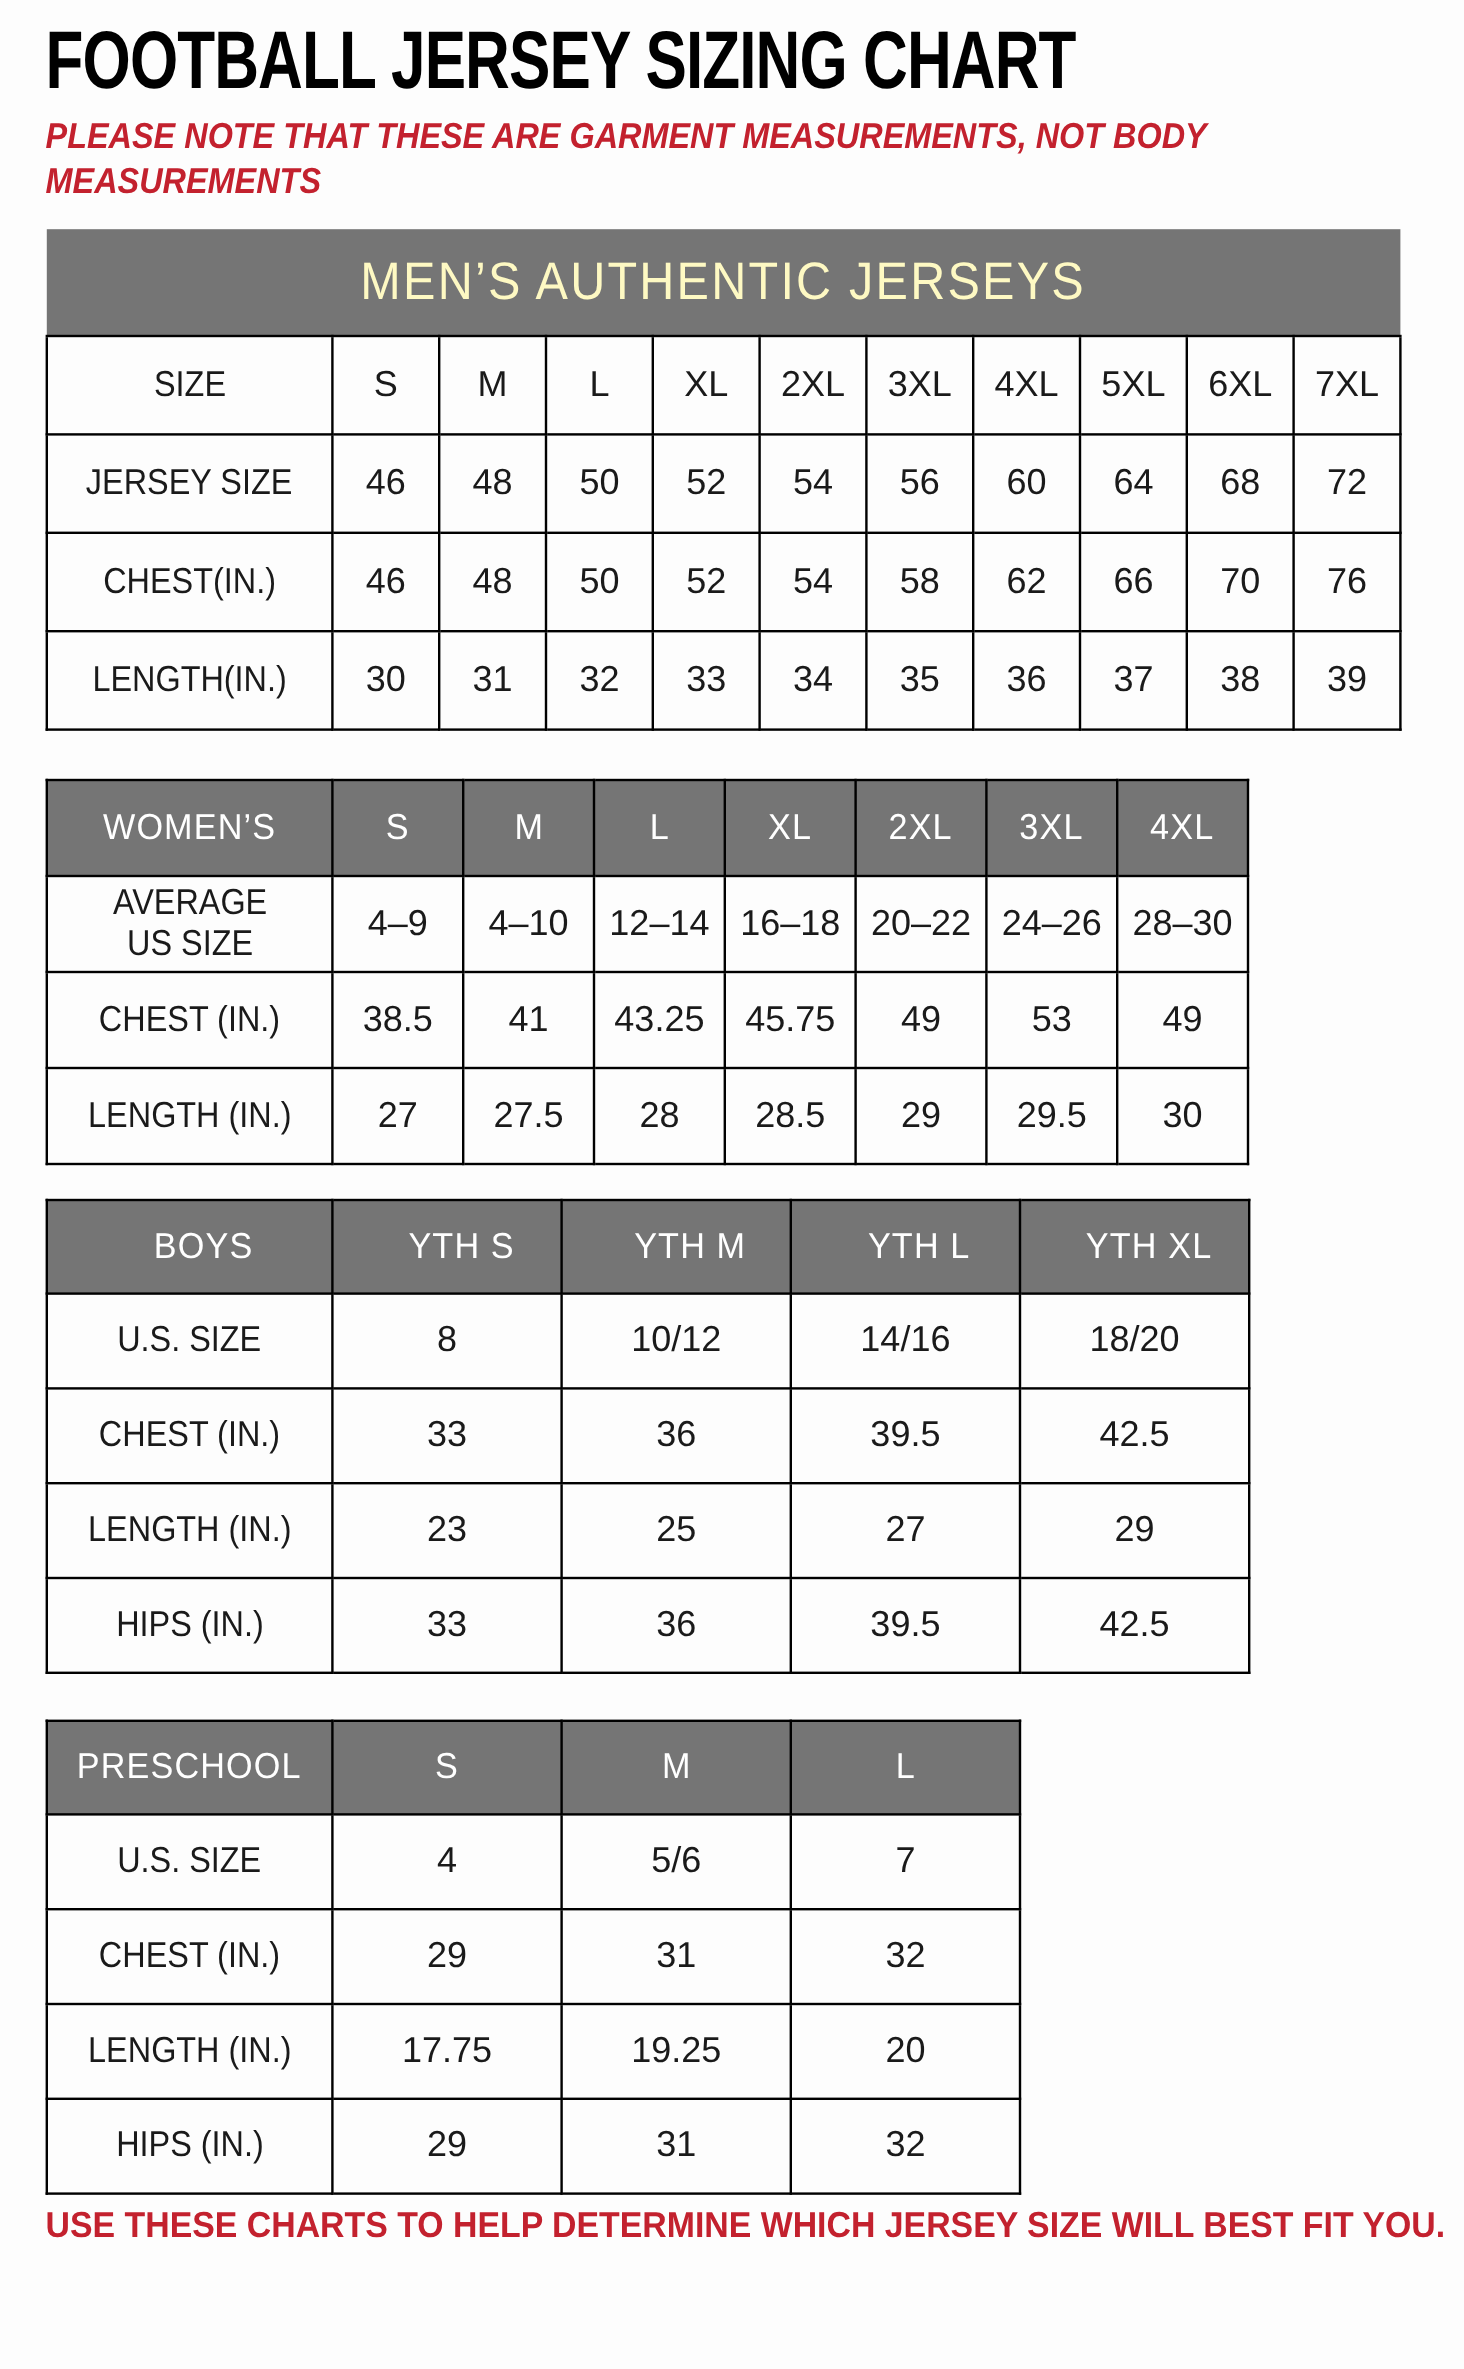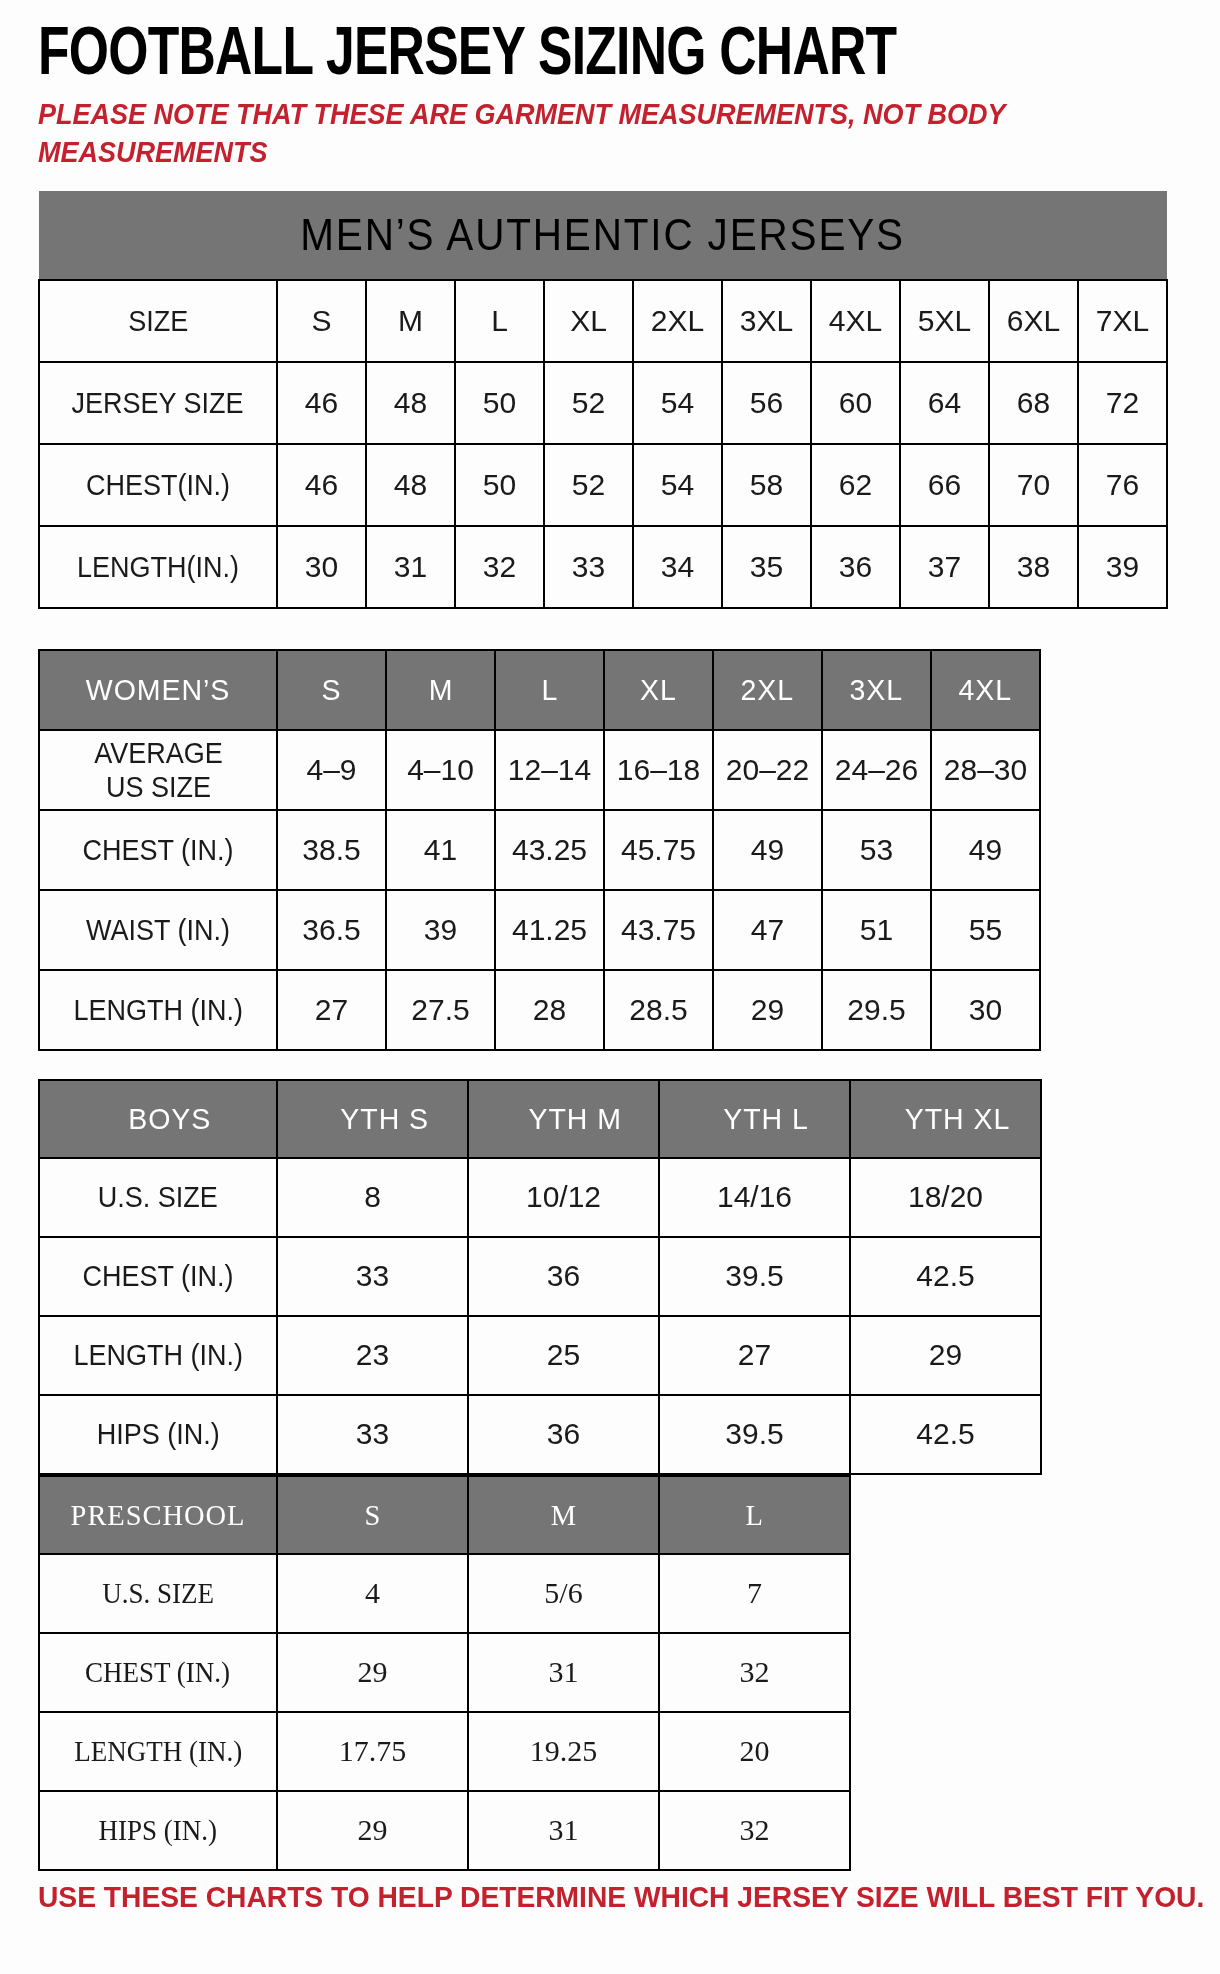"MEN’S AUTHENTIC JERSEYS" .tbl th.merged { color: #000000 -> #fef9c3 }
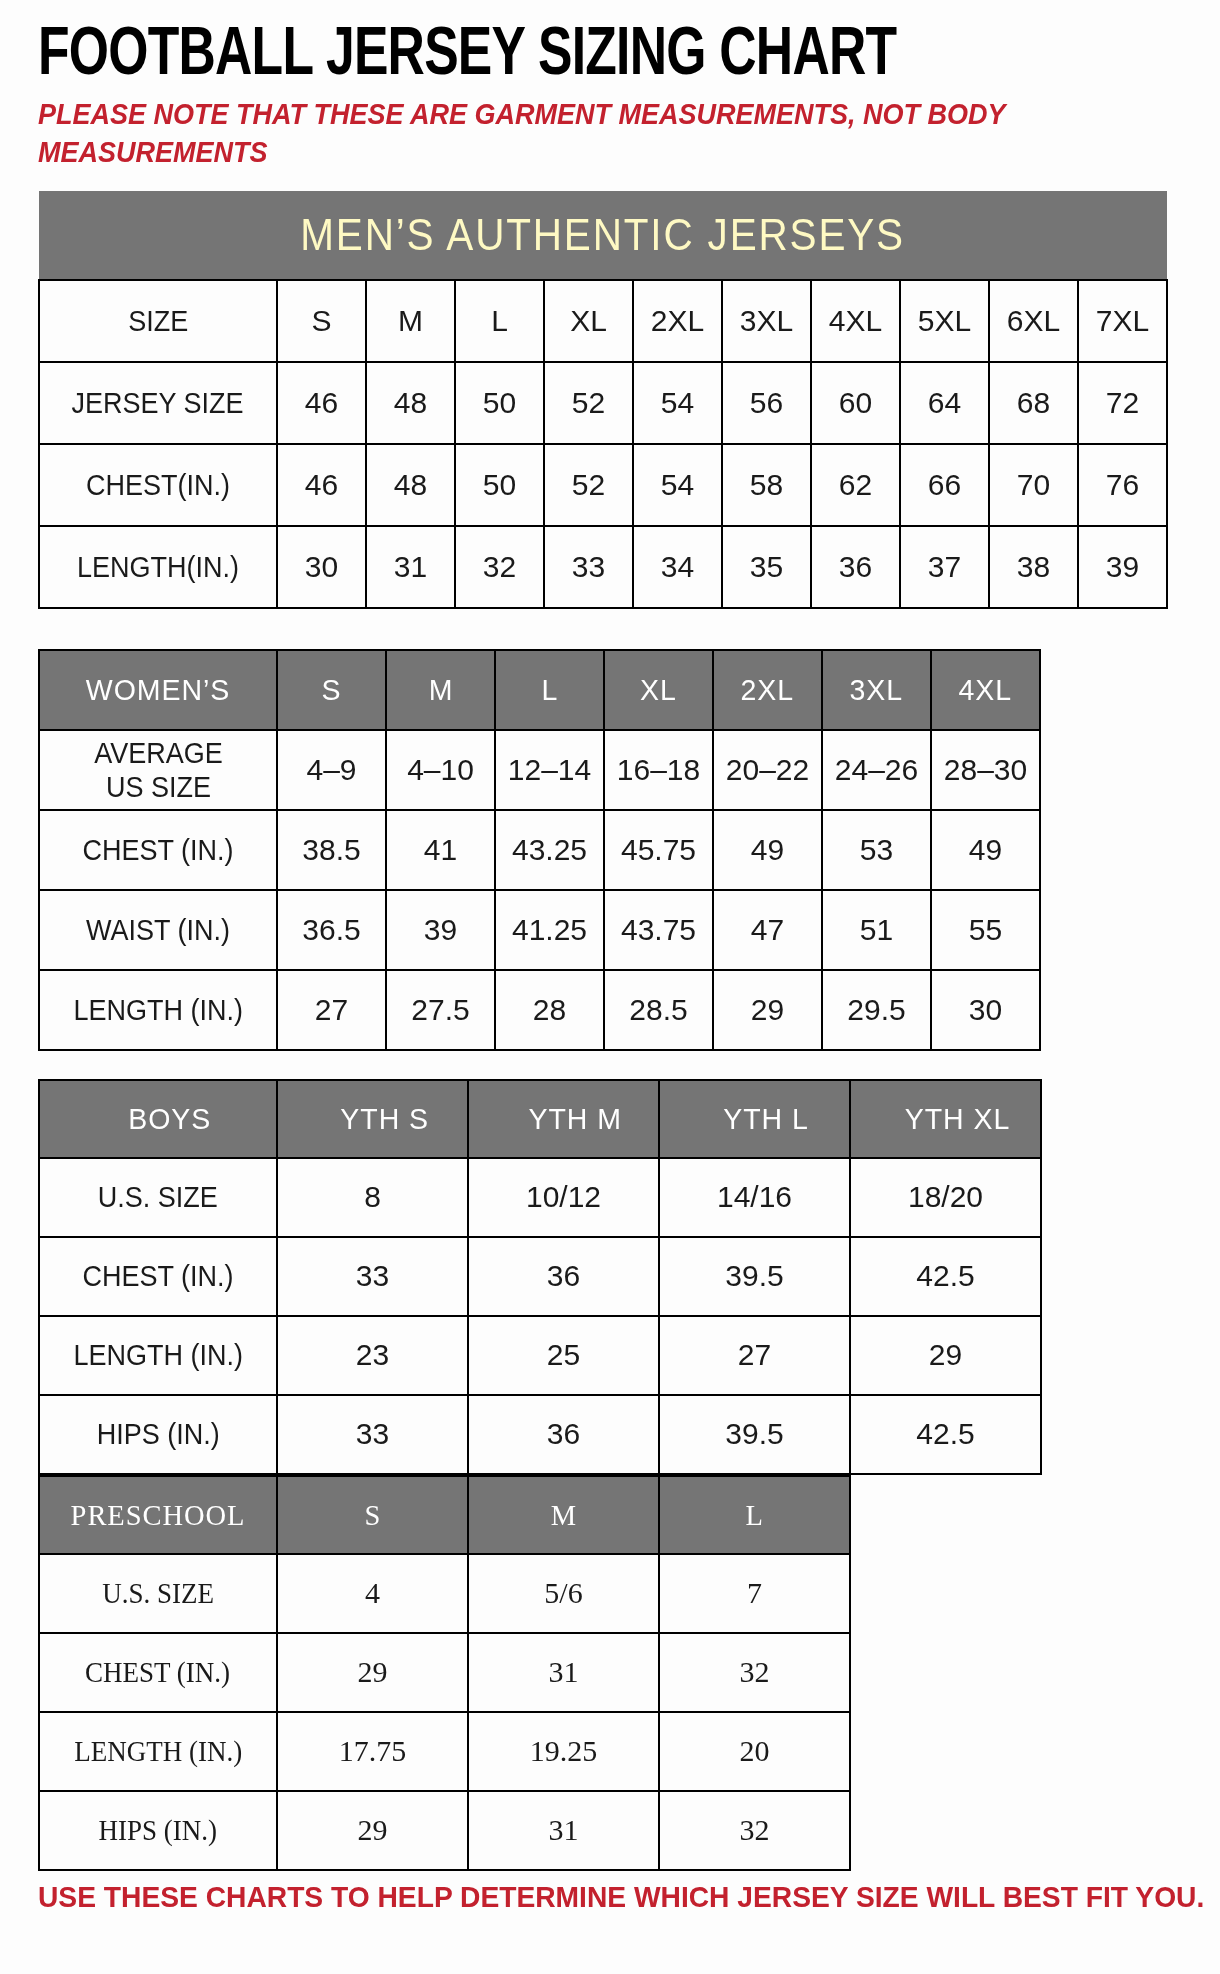"WAIST (IN.)" tr { html: <tr> <td><span>WAIST (IN.)</span></td> <td><span>36.5</span></td> <td><span>39</span></td> <td><span>41.25</span></td> <td><span>43.75</span></td> <td><span>47</span></td> <td><span>51</span></td> <td><span>55</span></td> </tr> -> none }
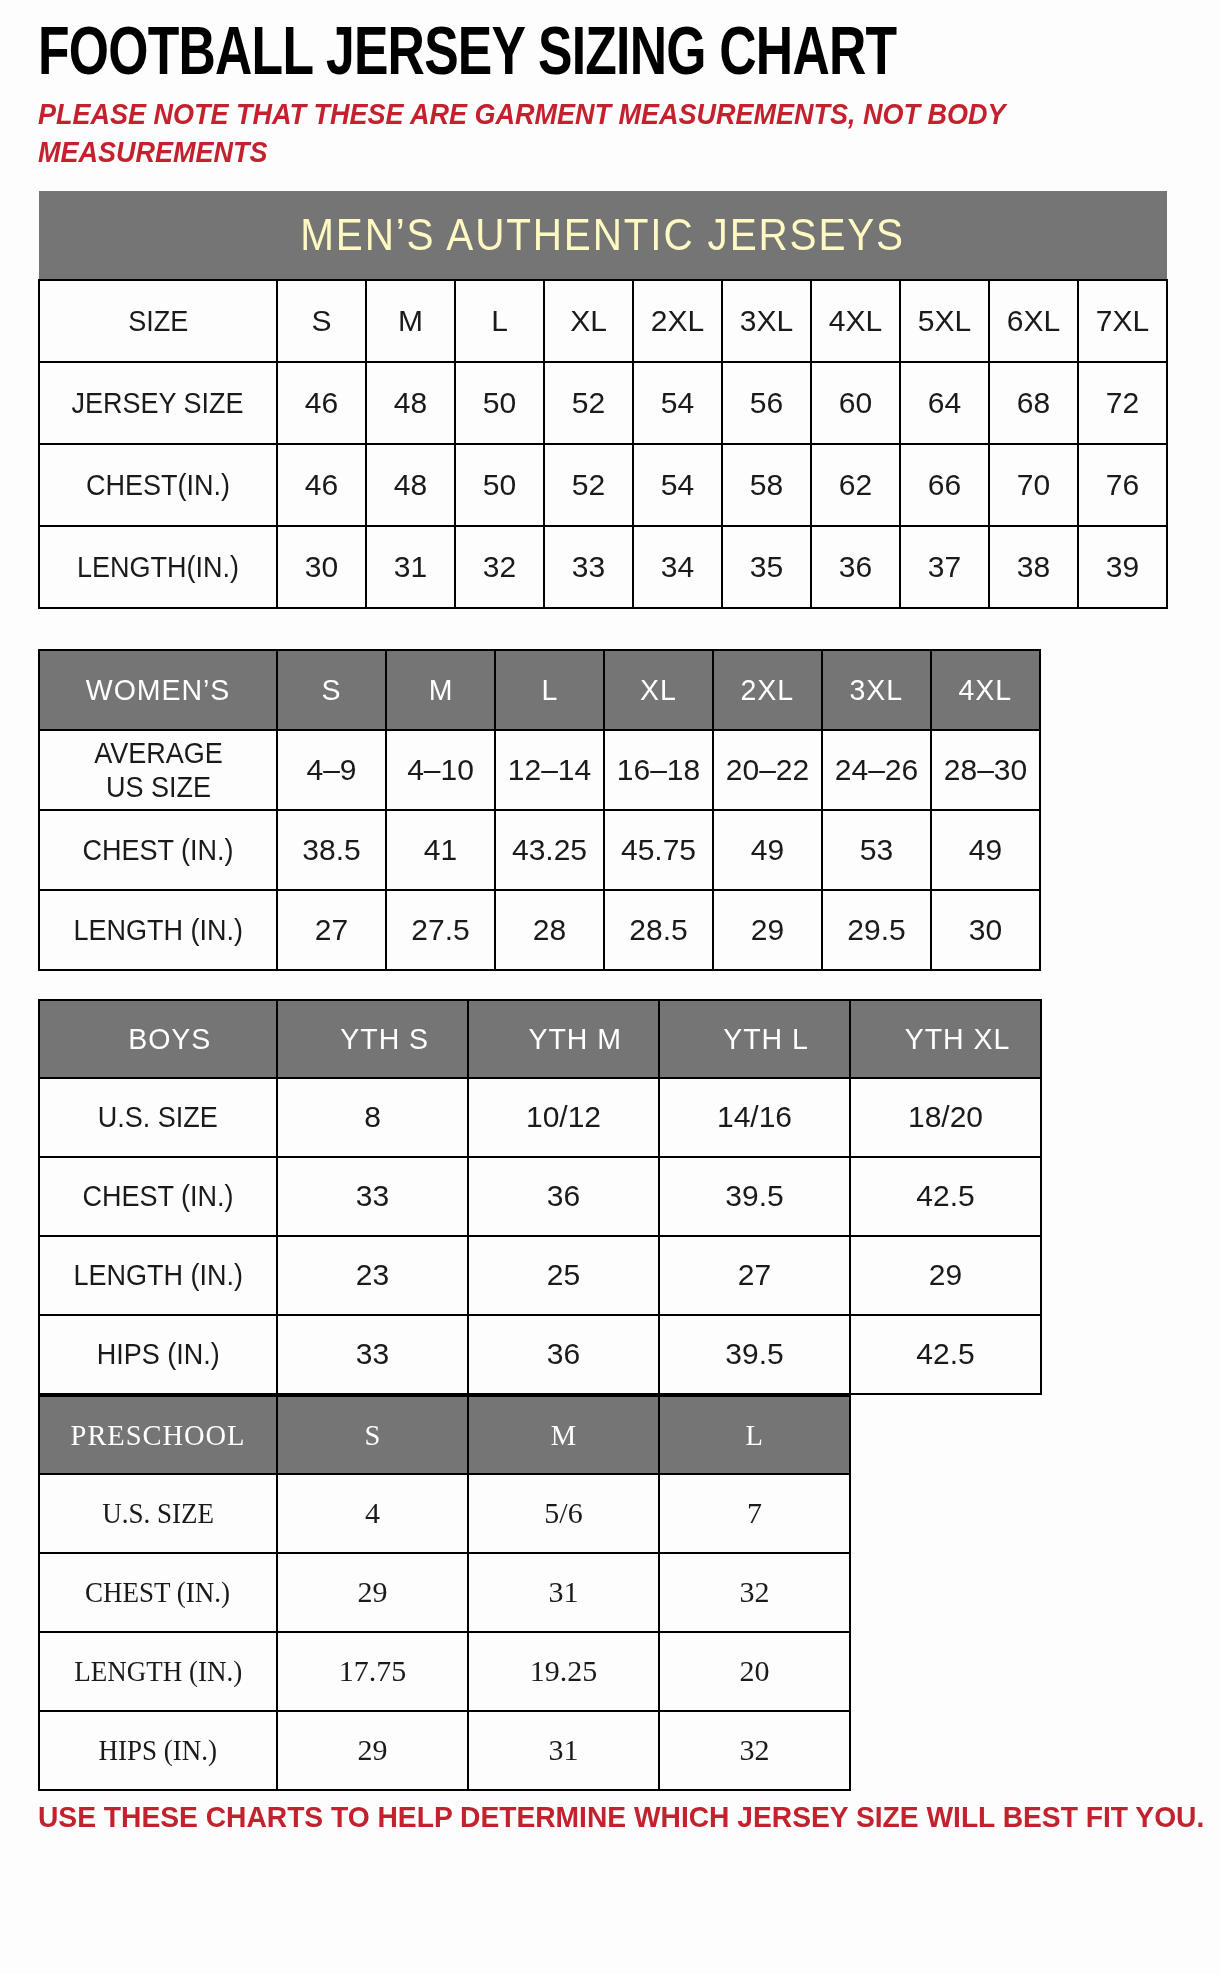"PRESCHOOL" .t-preschool { font-family: Liberation Serif, serif -> none; margin-top: none -> 38px }
